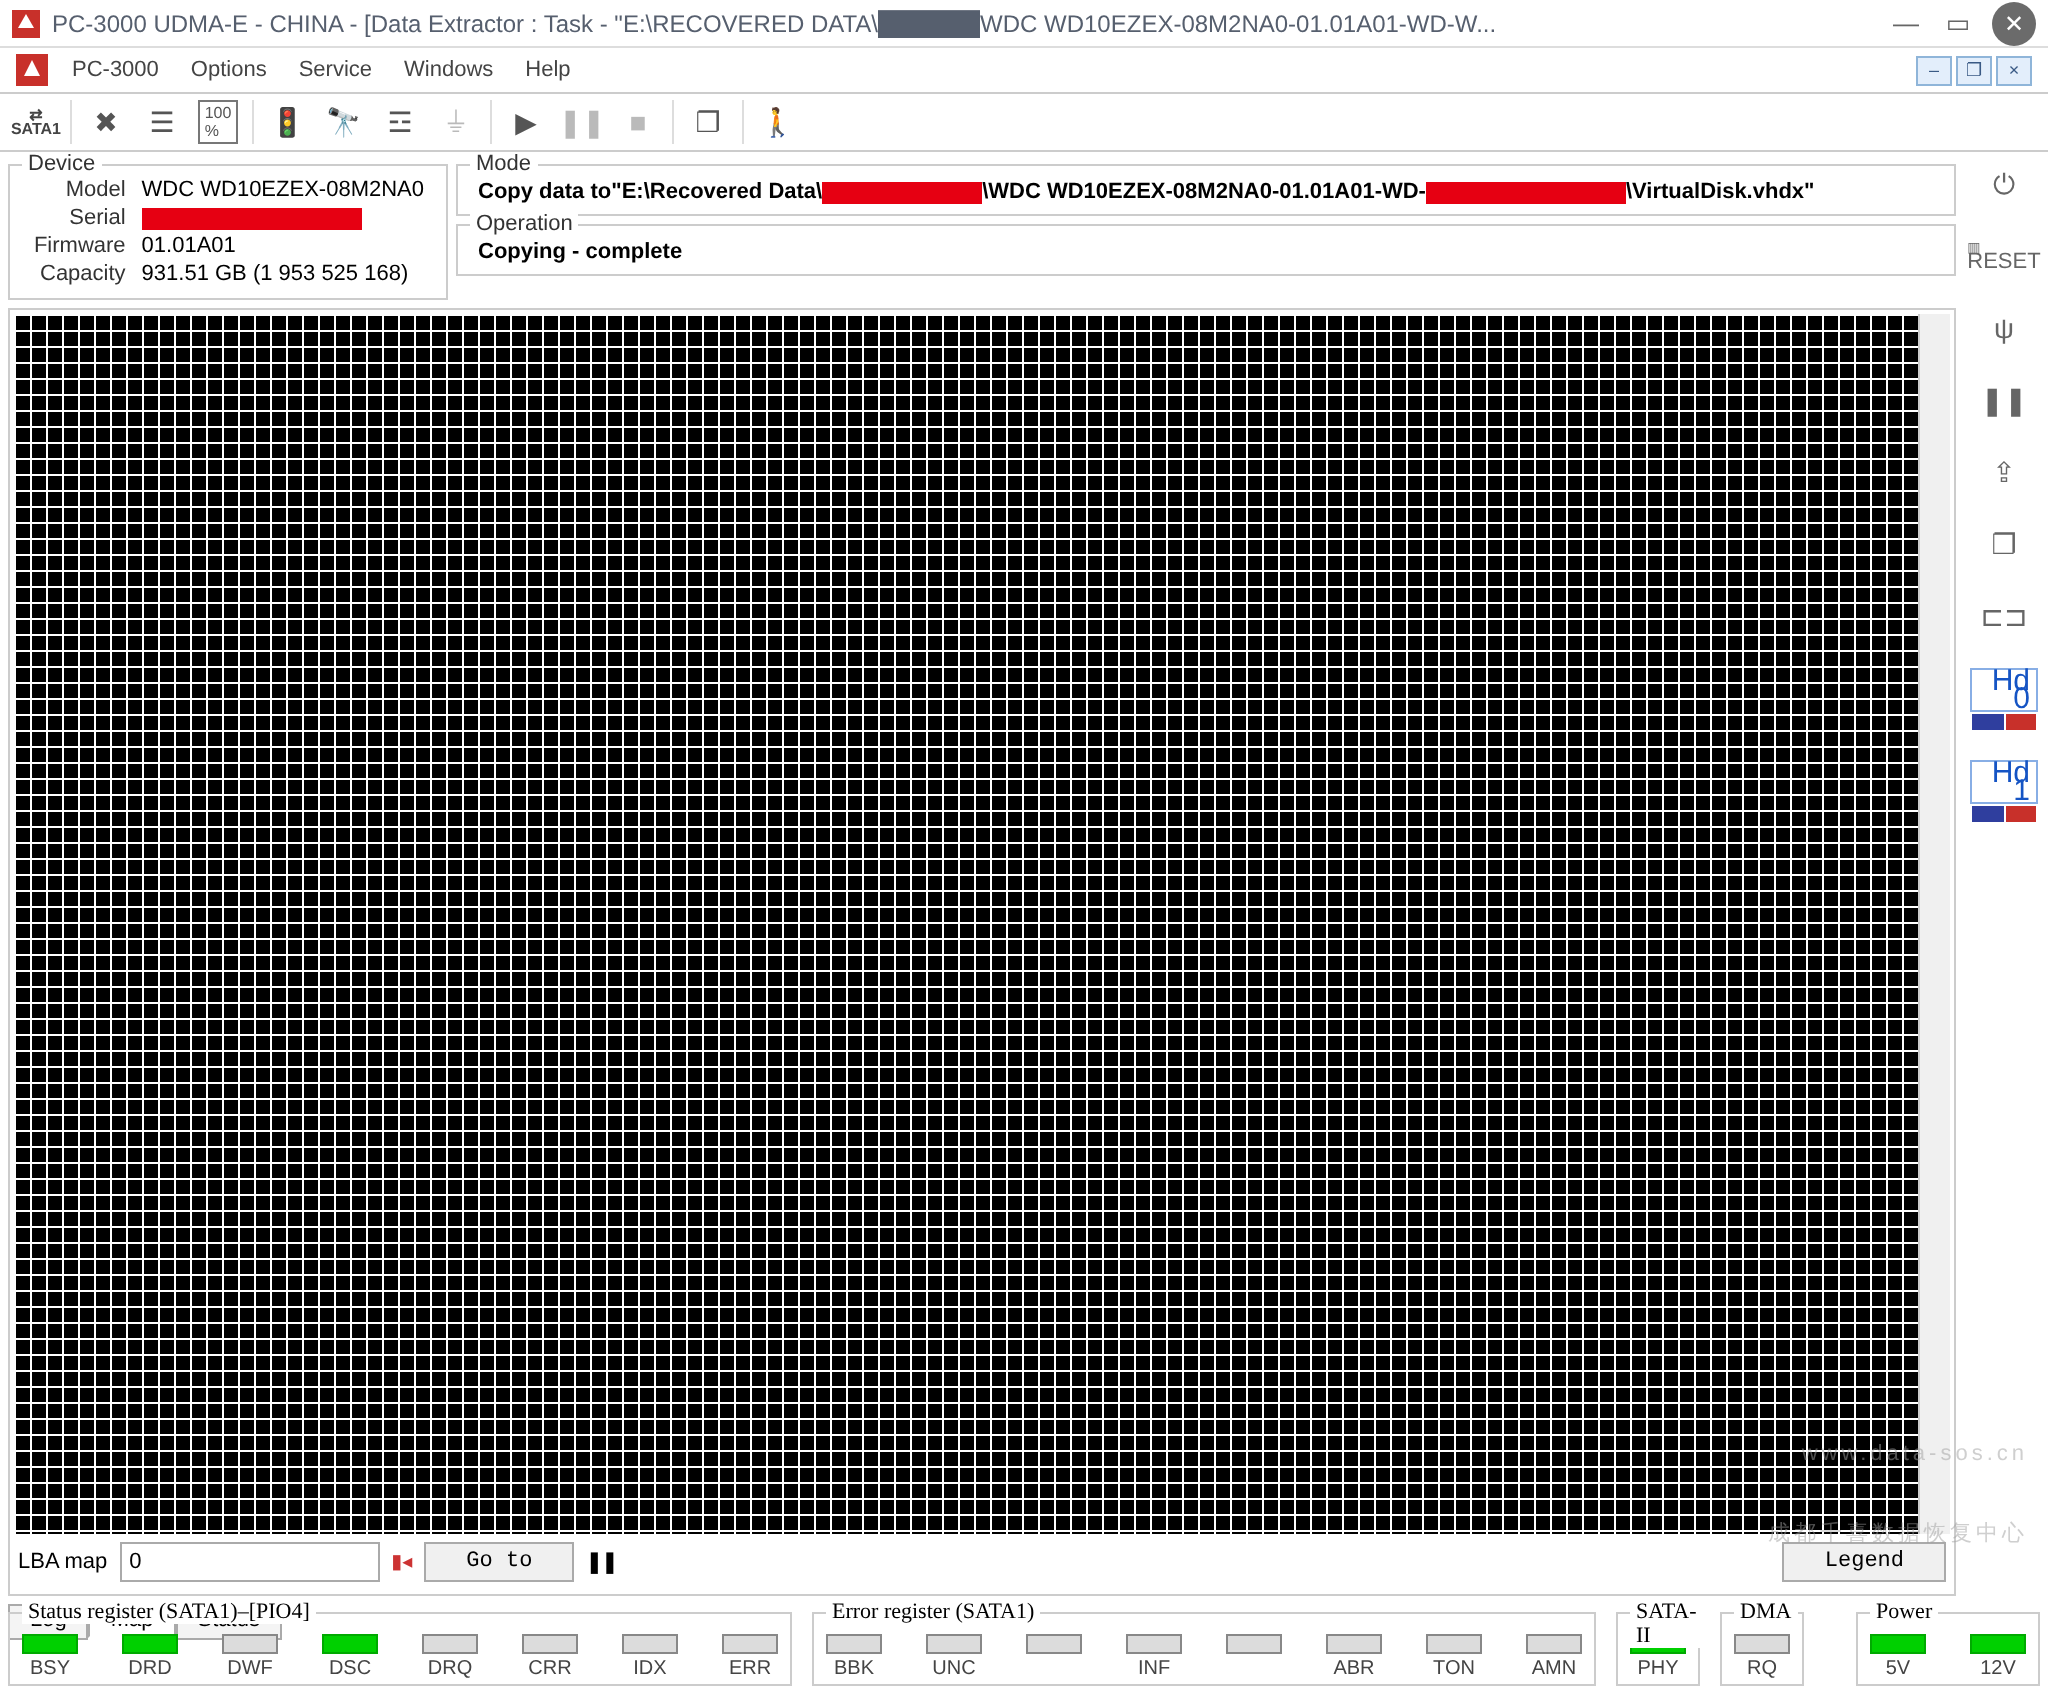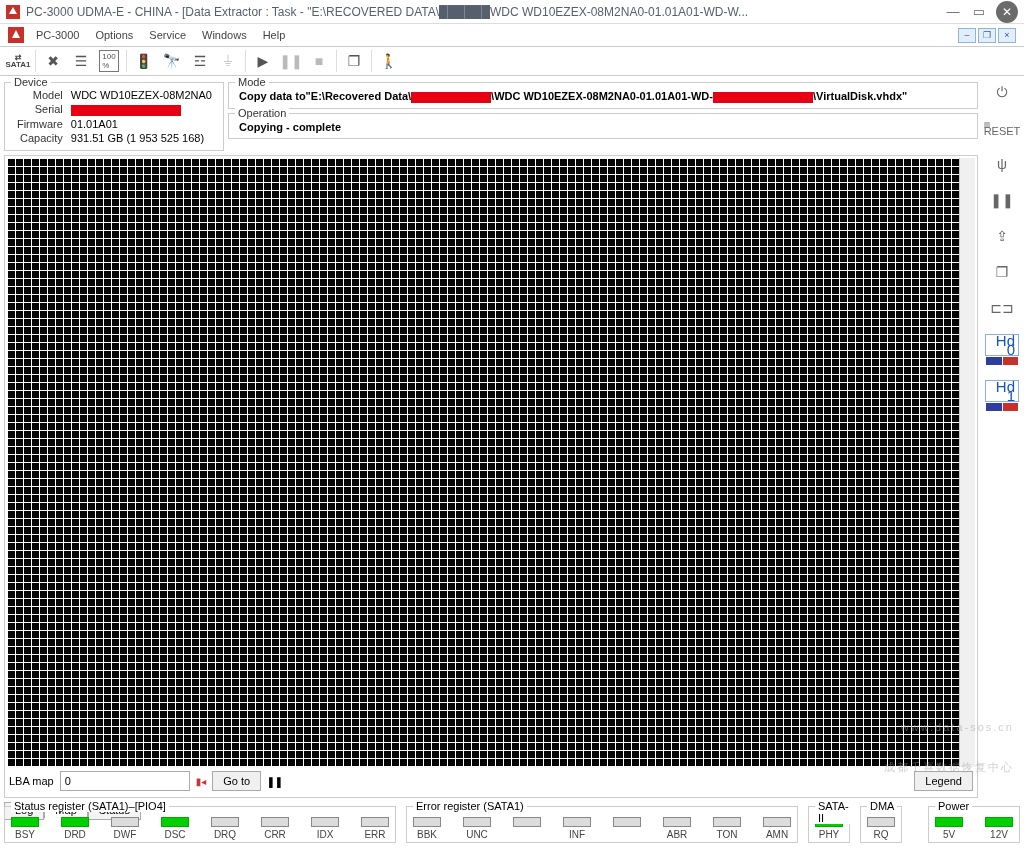"Go to" .lba-row .btn { font-family: none -> Liberation Mono, monospace; padding: 0 10px -> 0 20px }
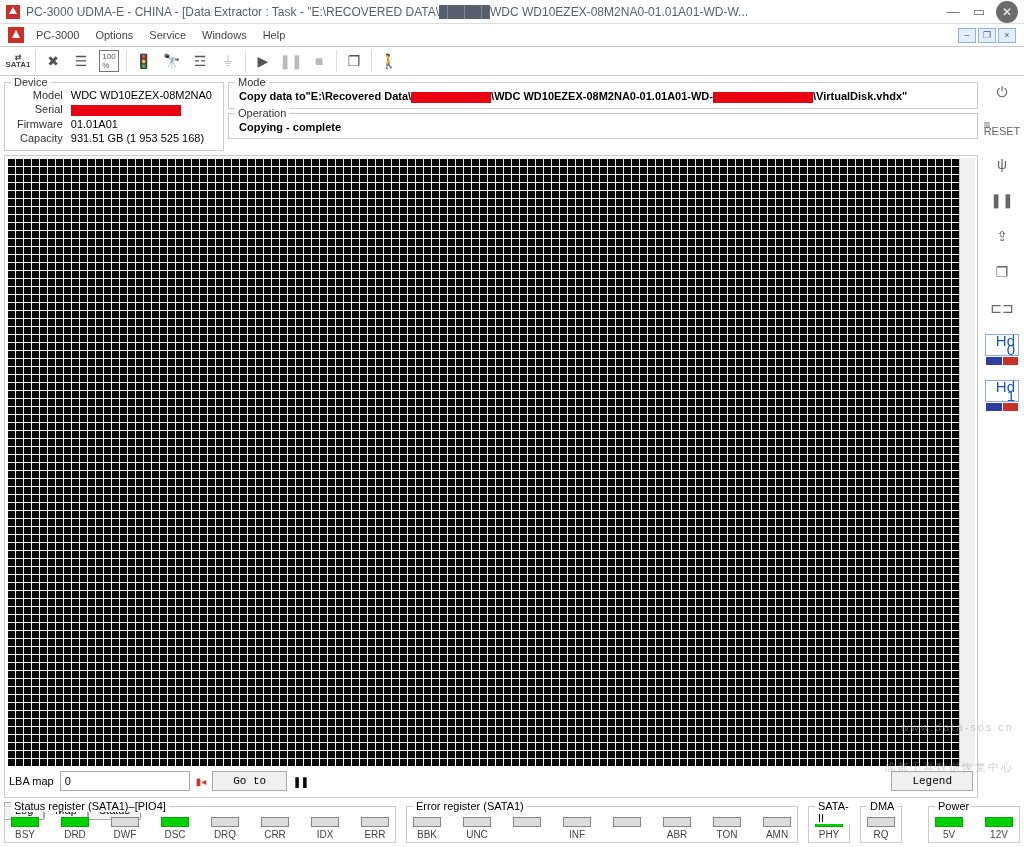"Status register (SATA1)–[PIO4]" .reg-group .legend { font-family: none -> Liberation Serif, serif }
